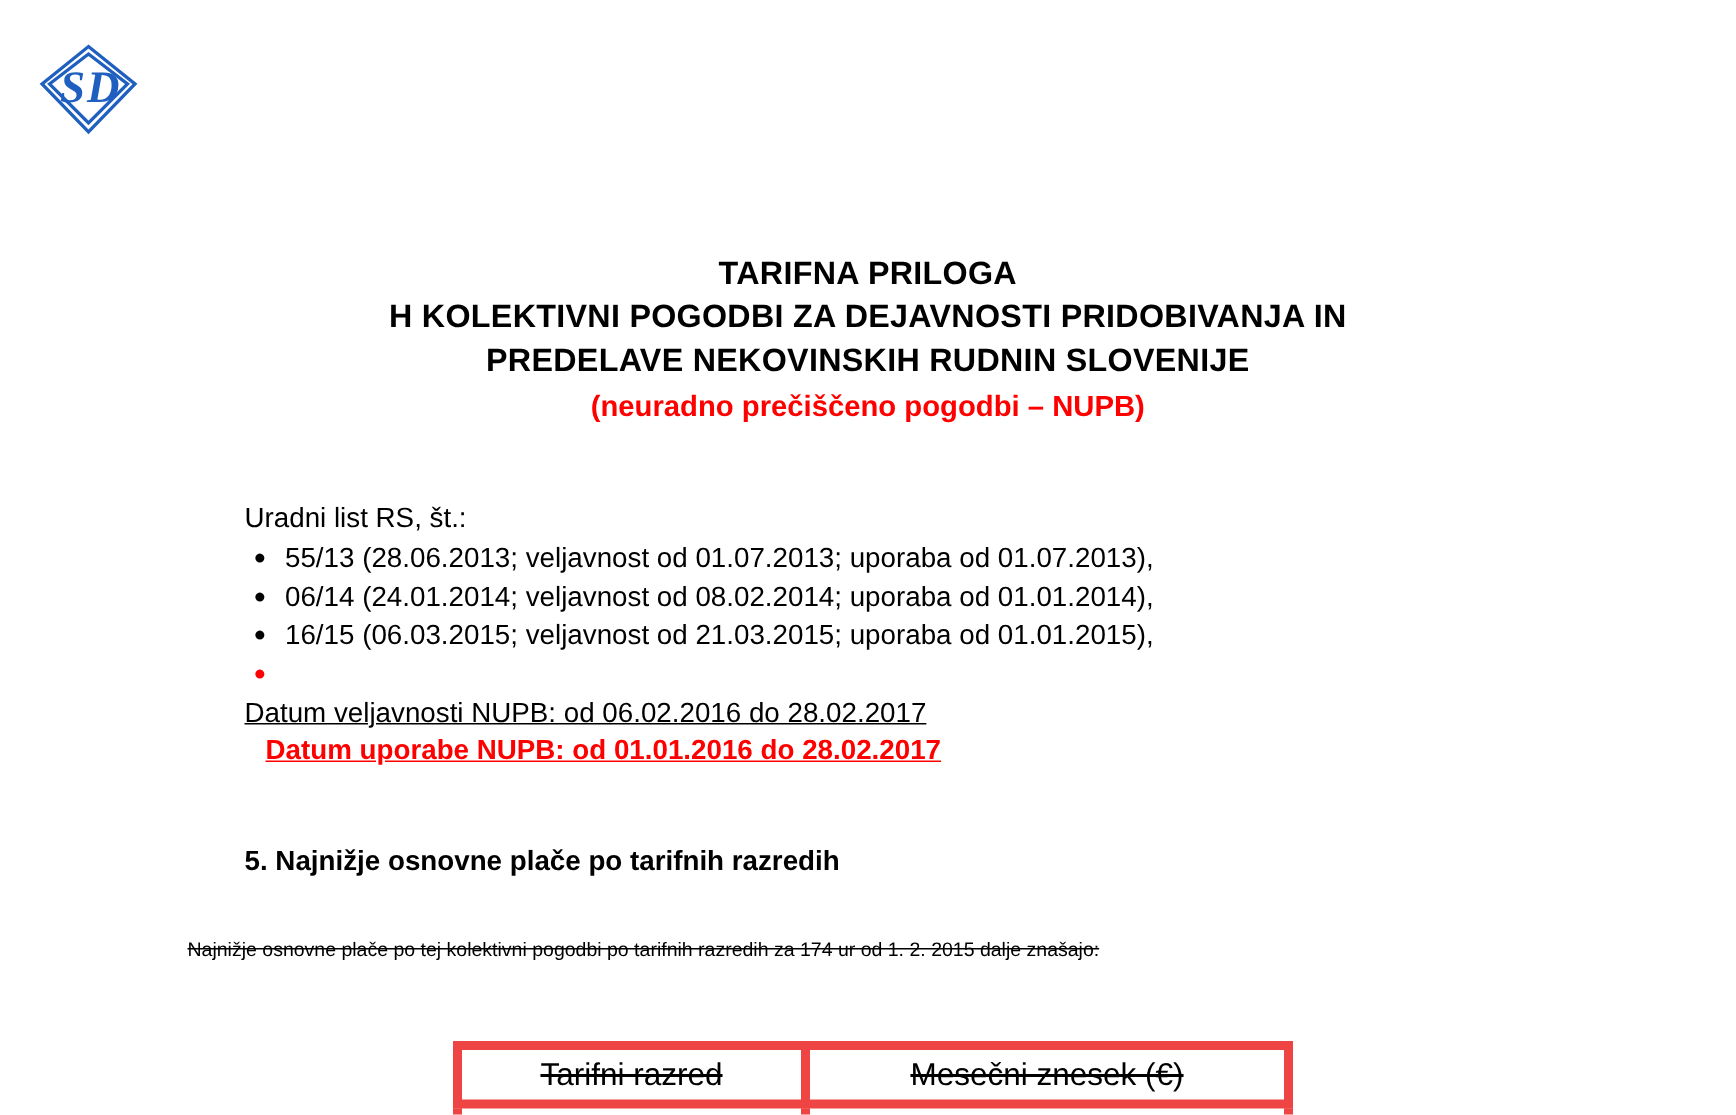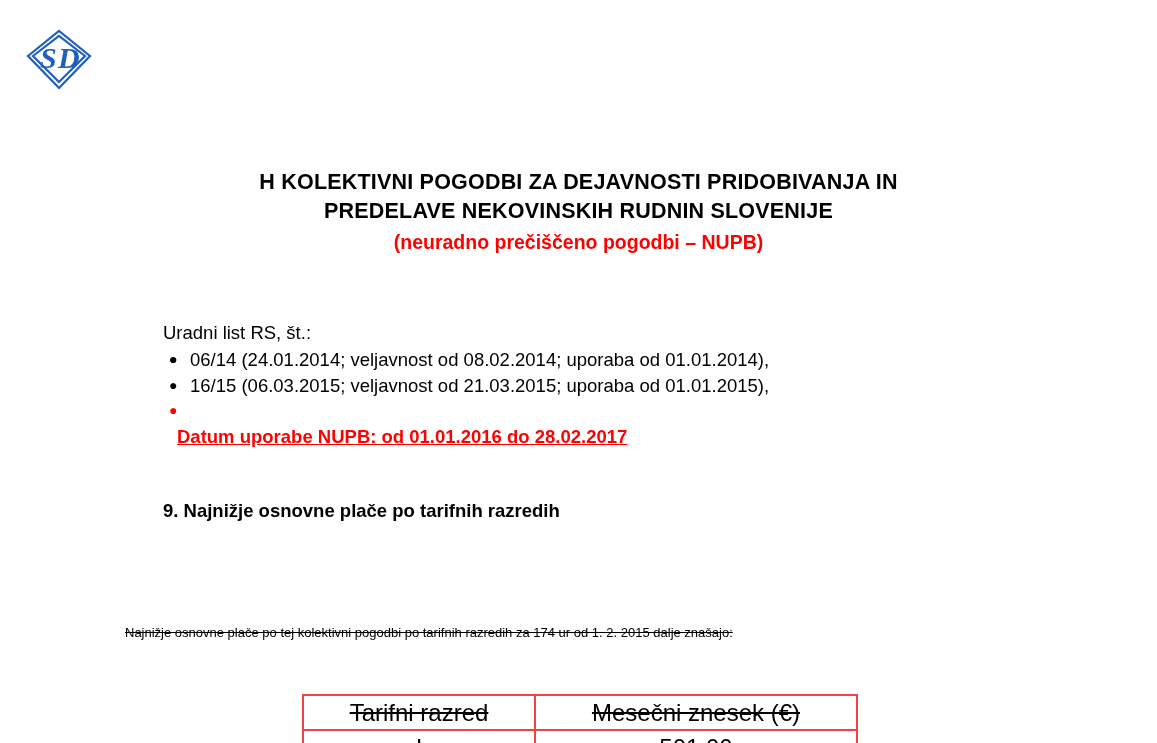"TARIFNA PRILOGA" div.title-line { html: none -> <div>TARIFNA PRILOGA</div> }
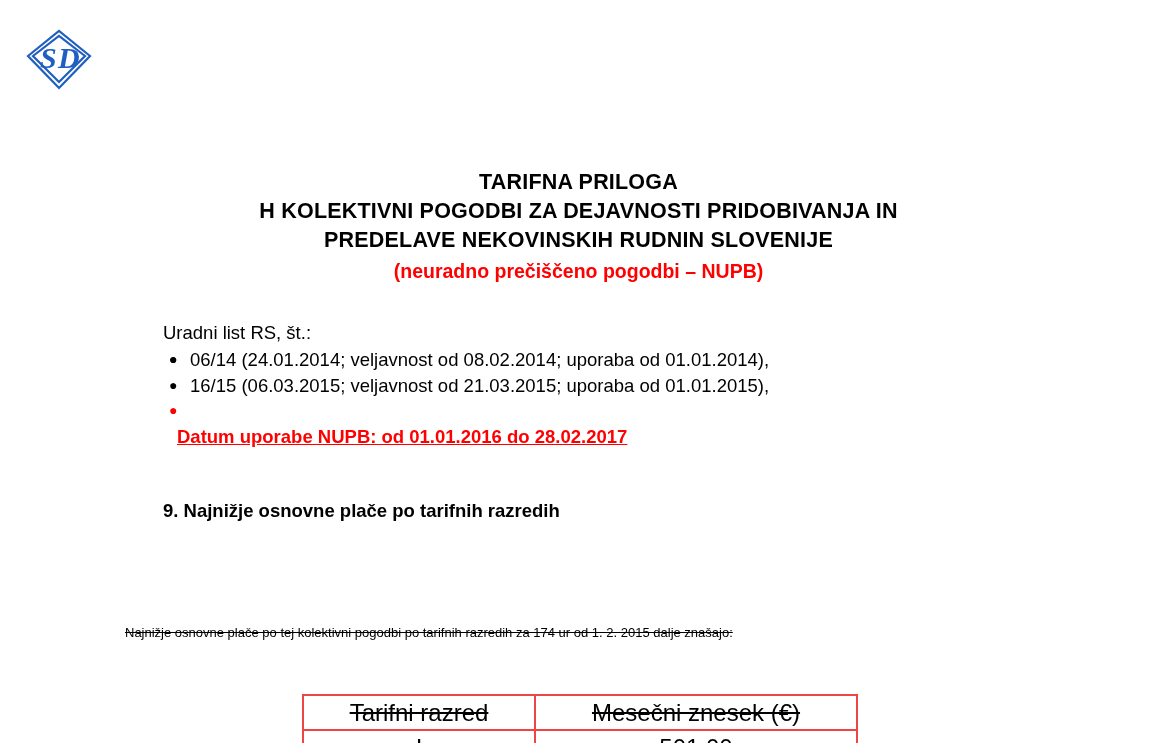"Uradni list RS, št.:" .body-wrap { top: 320px -> 332px }
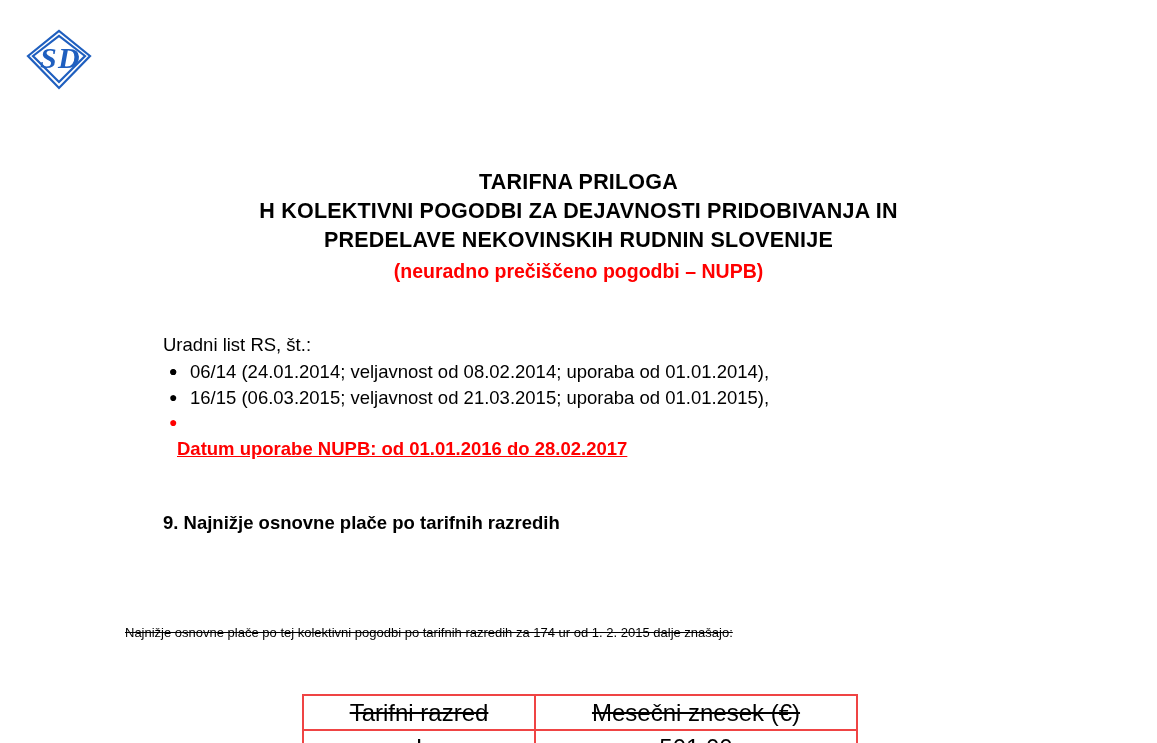"55/13 (28.06.2013; veljavnost od" span { html: none -> <span>55/13 (28.06.2013; veljavnost od 01.07.2013; uporaba od 01.07.2013),</span> }
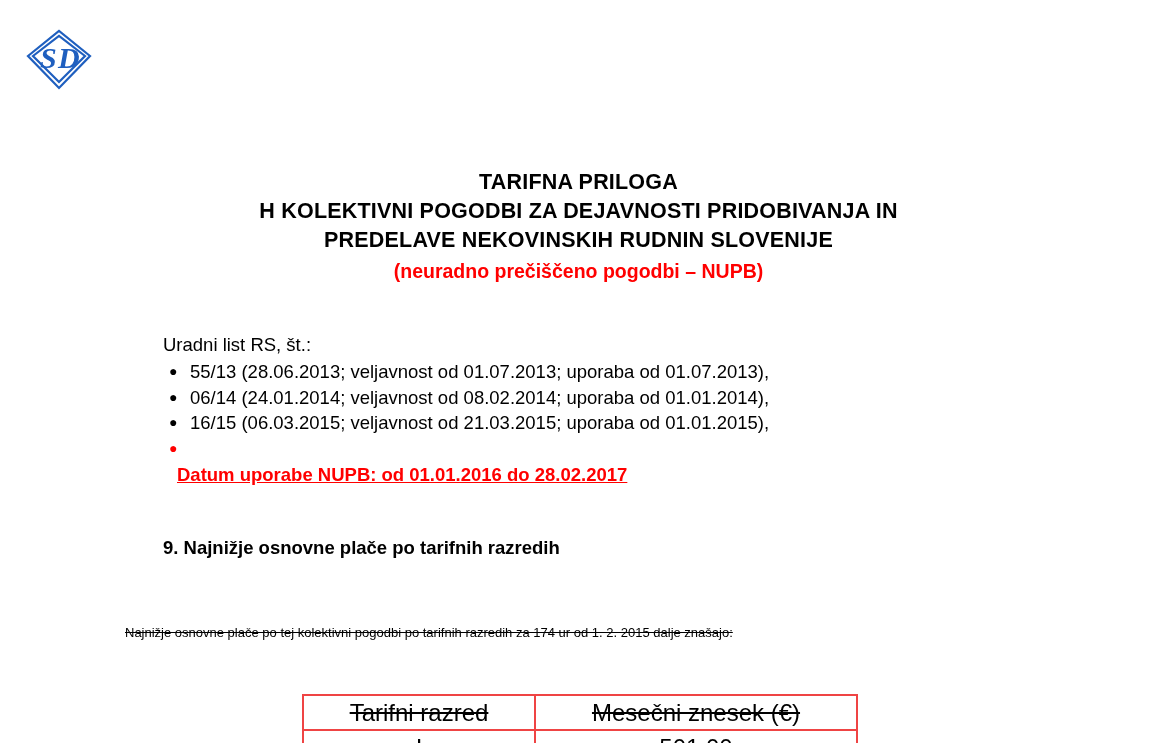"Datum veljavnosti NUPB: od 06.02.2016" div { html: none -> <div> <span>Datum veljavnosti NUPB: od 06.02.2016 do 28.02.2017</span> </div> }
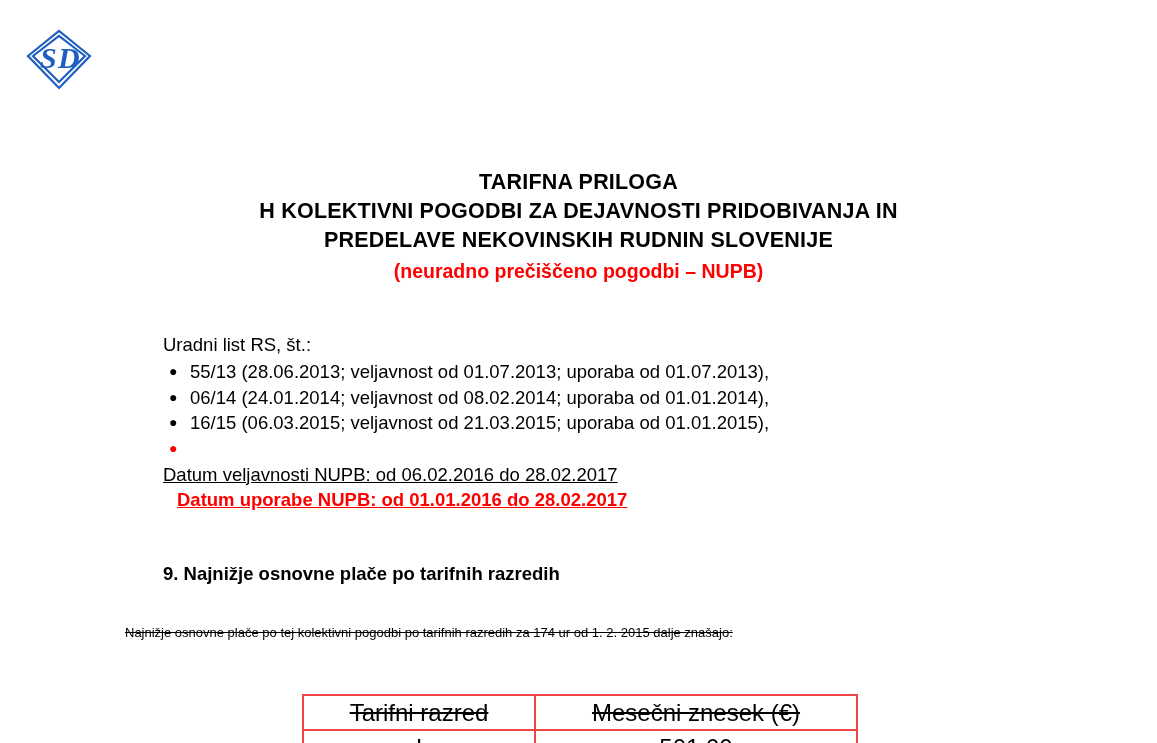"9. Najnižje osnovne plače po" div.section-heading { text: 9 -> 5 }
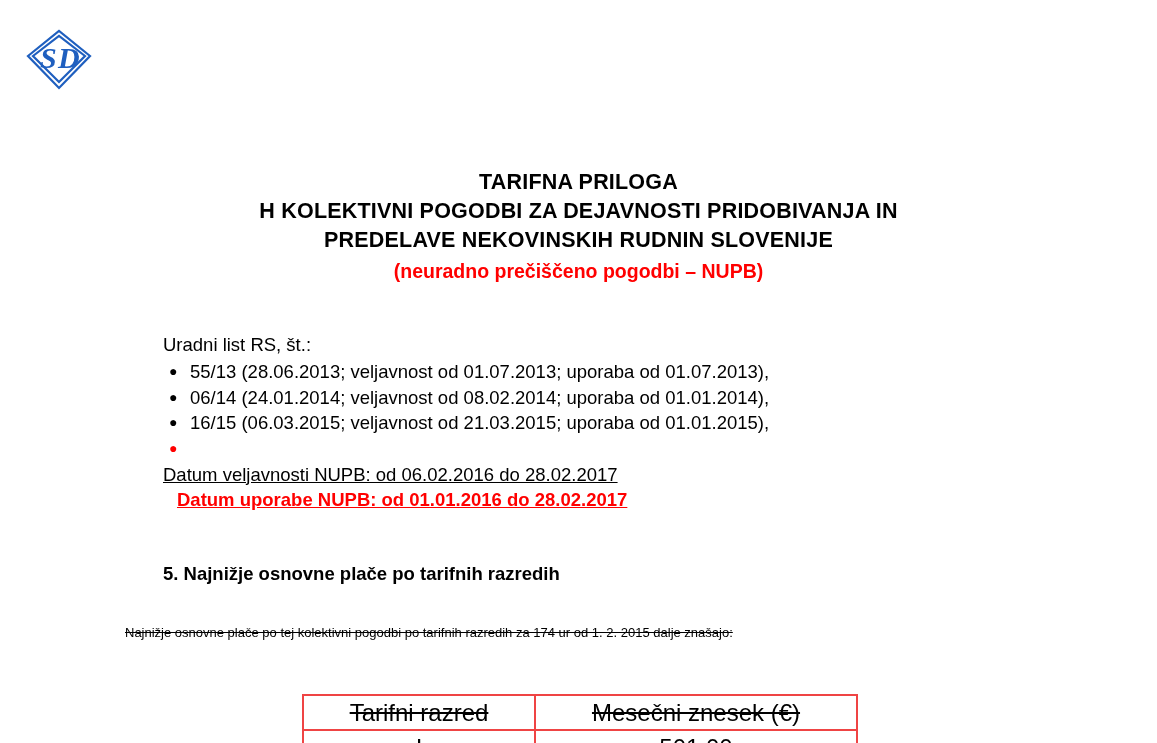"Tarifni razred" table.tariff td, table.tariff th { border: 2px solid #ef4444 -> 6px solid #ef4444; font-size: 24px -> 21px }
